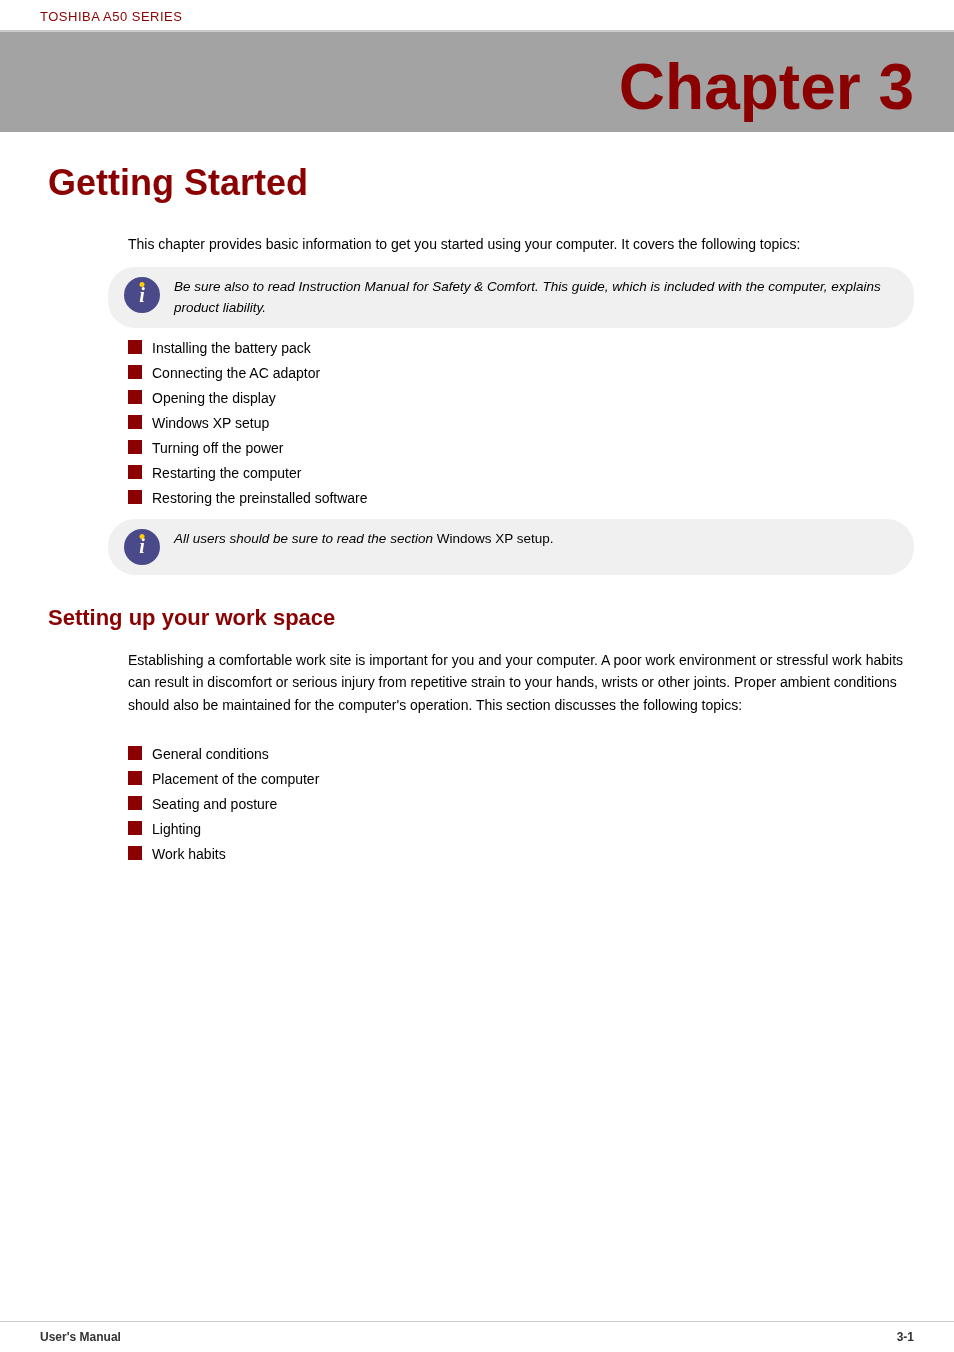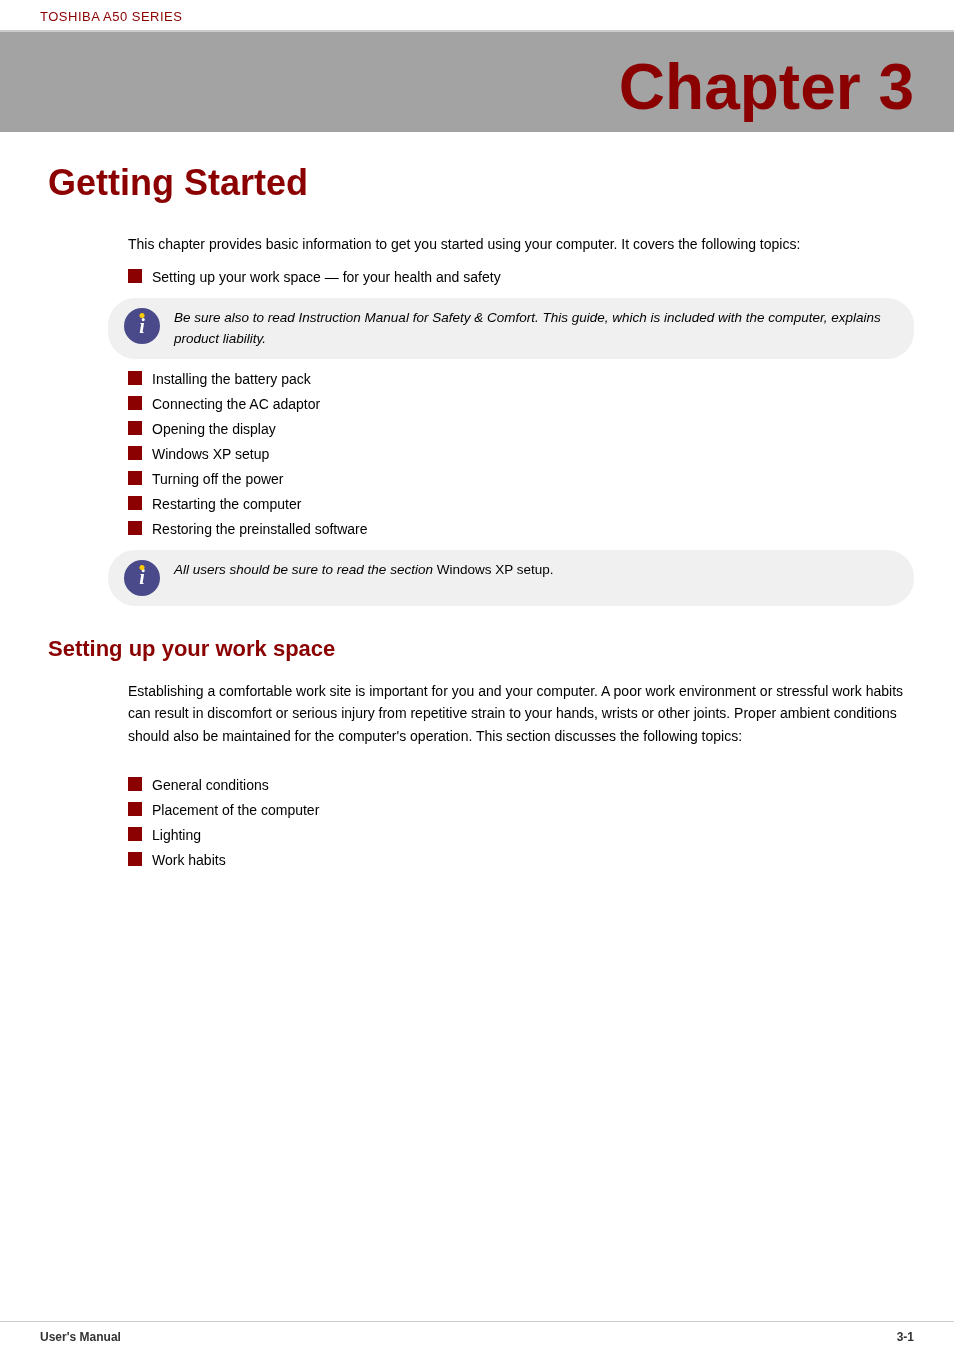"Setting up your work space —" ul.bullet-list { html: <ul> <li> <span></span> <span>Setting up your work space — for your health and safety</span> </li> </ul> -> none }
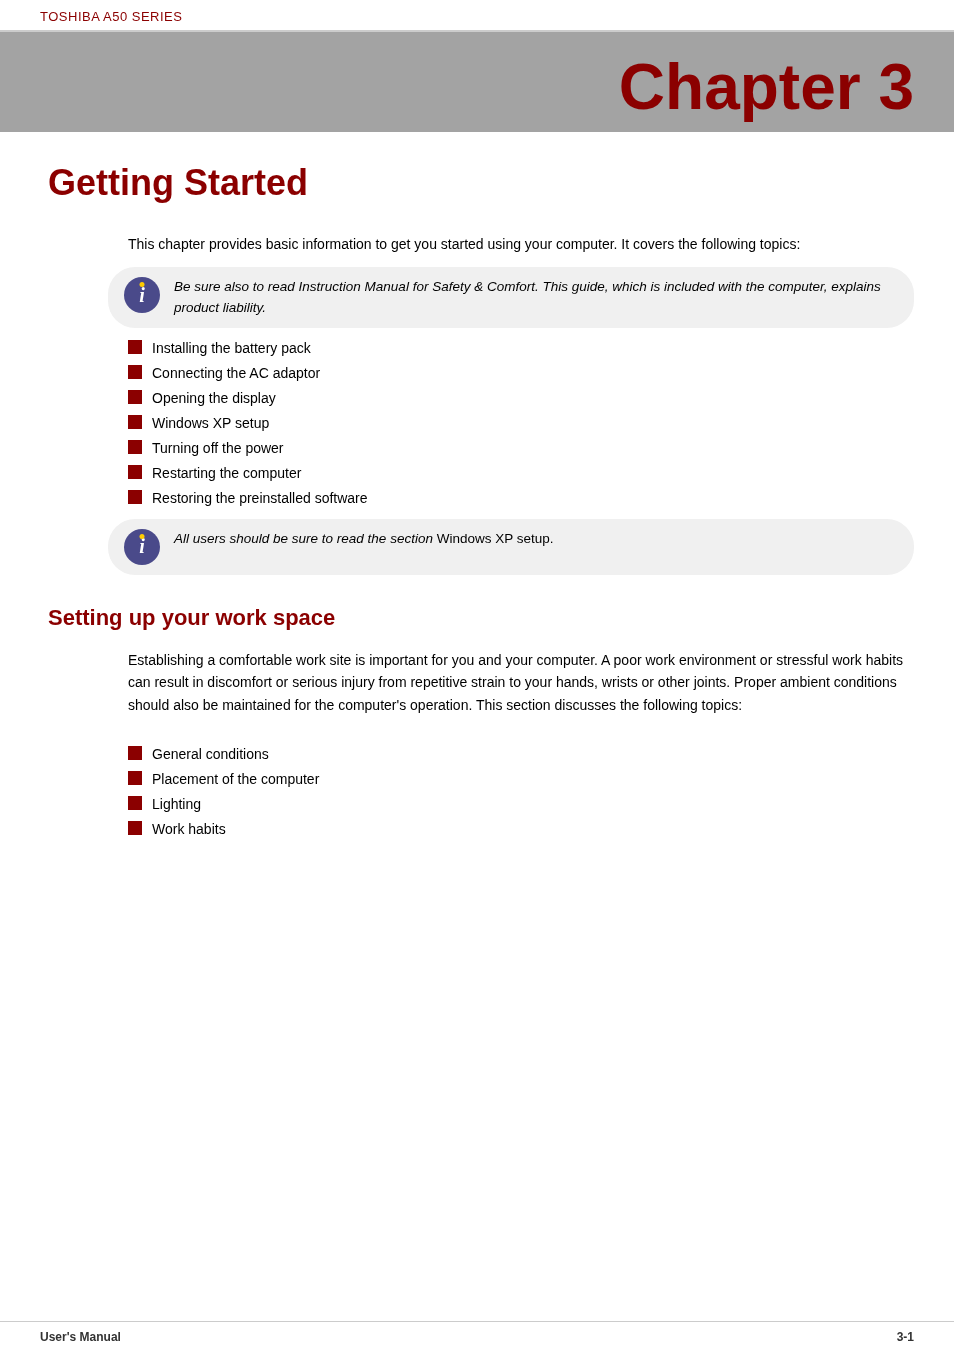"Seating and posture" li { html: none -> <li> <span></span> <span>Seating and posture</span> </li> }
